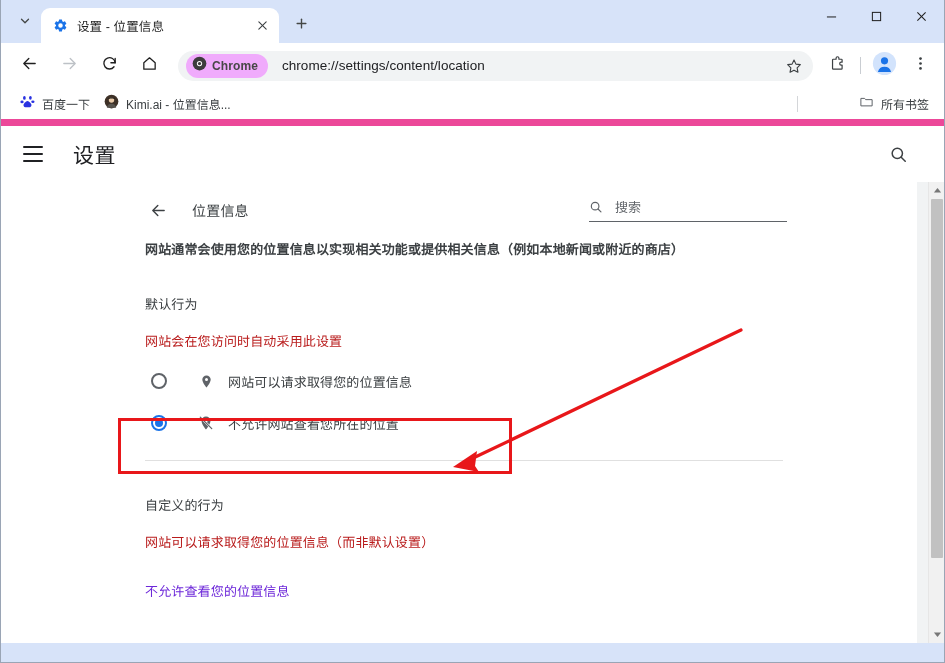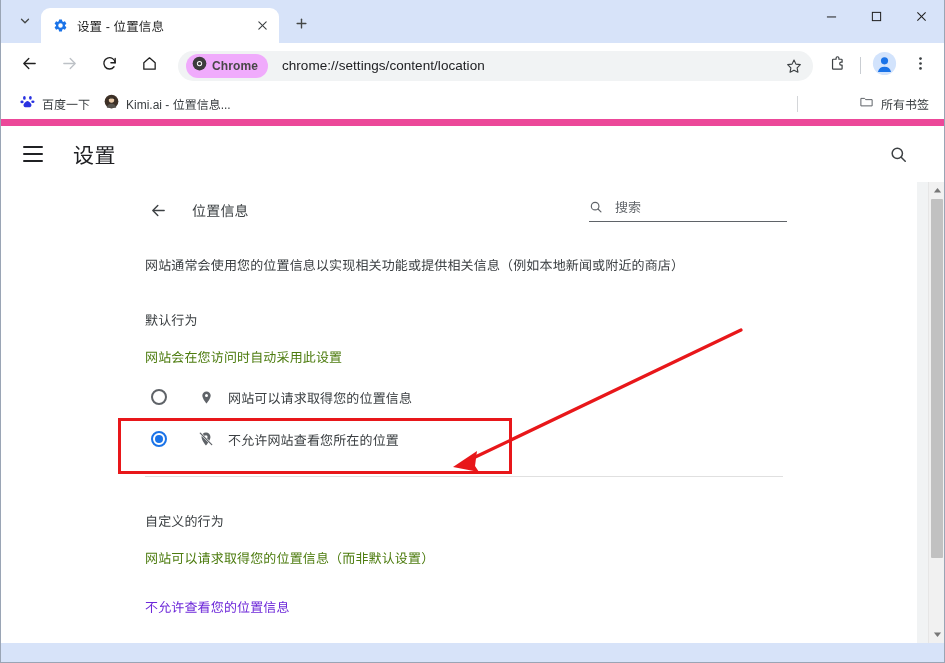"网站通常会使用您的位置信息以实现相关功能或提供相关信息（例如本地新闻或附近的商店" .desc-text { font-weight: none -> bold; margin-top: 32px -> 16px }
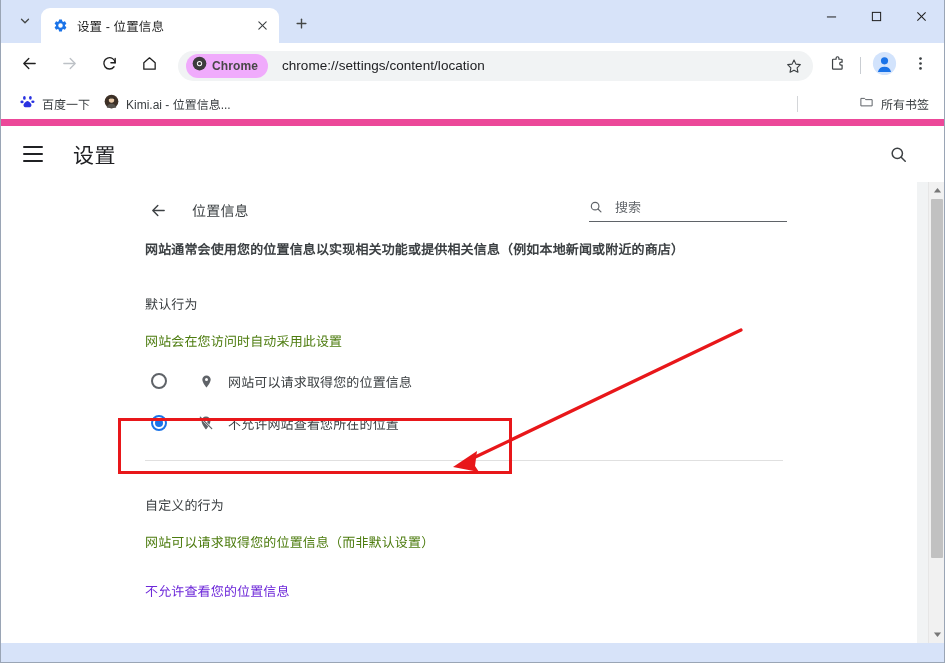"网站会在您访问时自动采用此设置" .section-sub { color: #4d7c0f -> #b91c1c }
